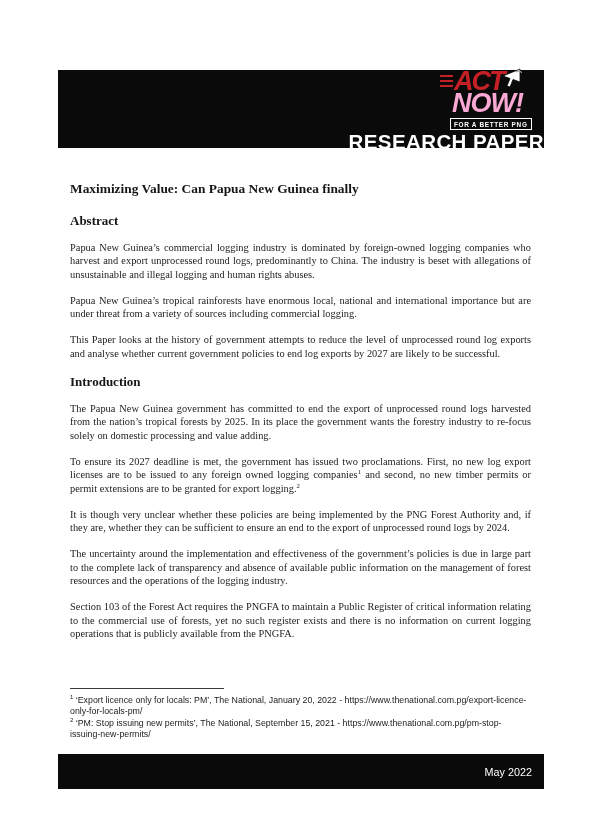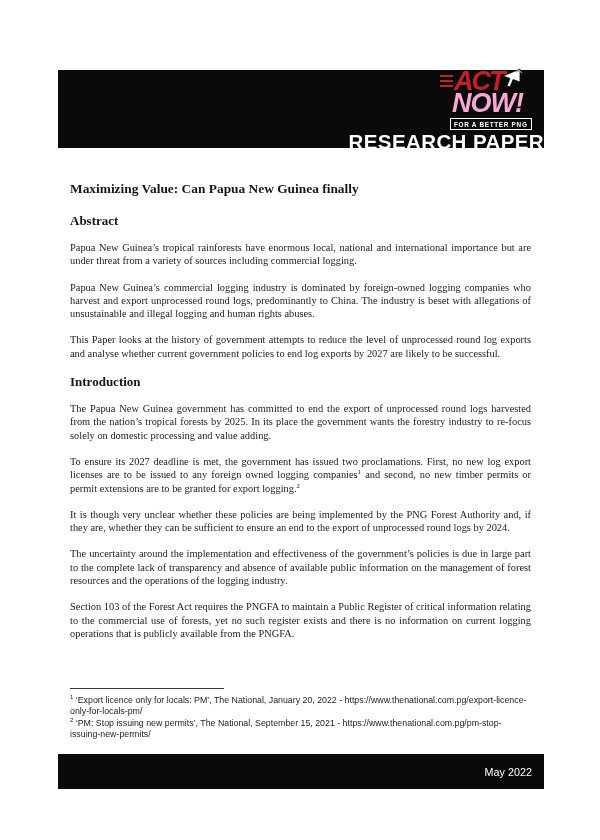"Papua New Guinea’s tropical rainforests" p { order: before "Papua New Guinea’s commercial logging" -> after "Papua New Guinea’s commercial logging" }
